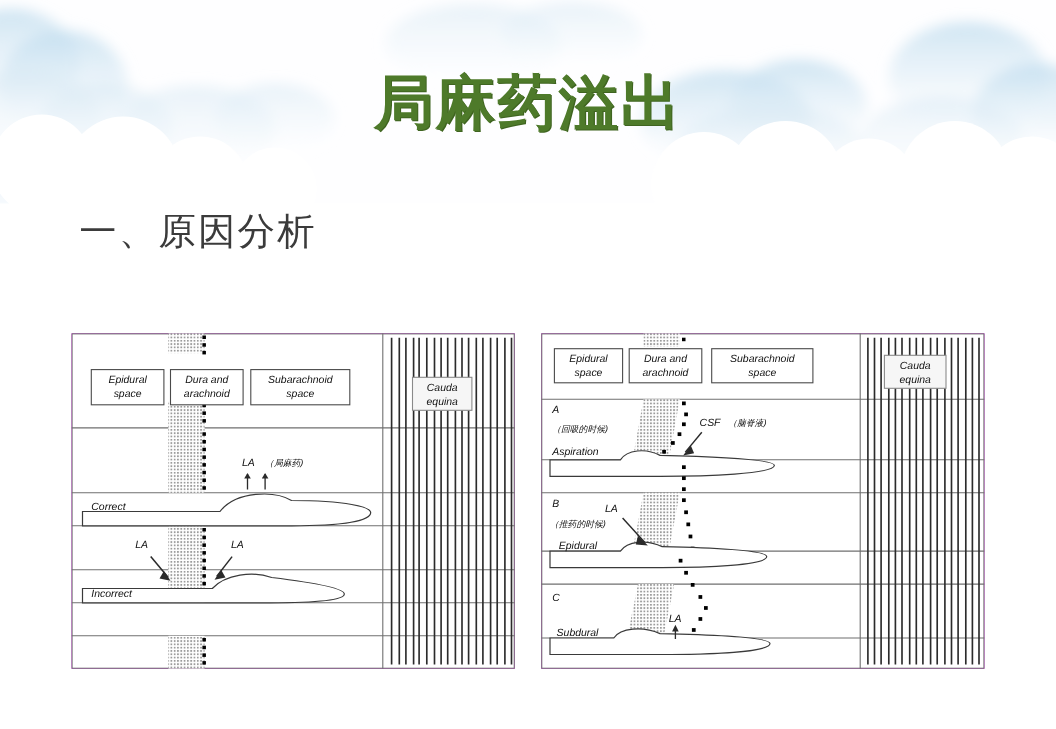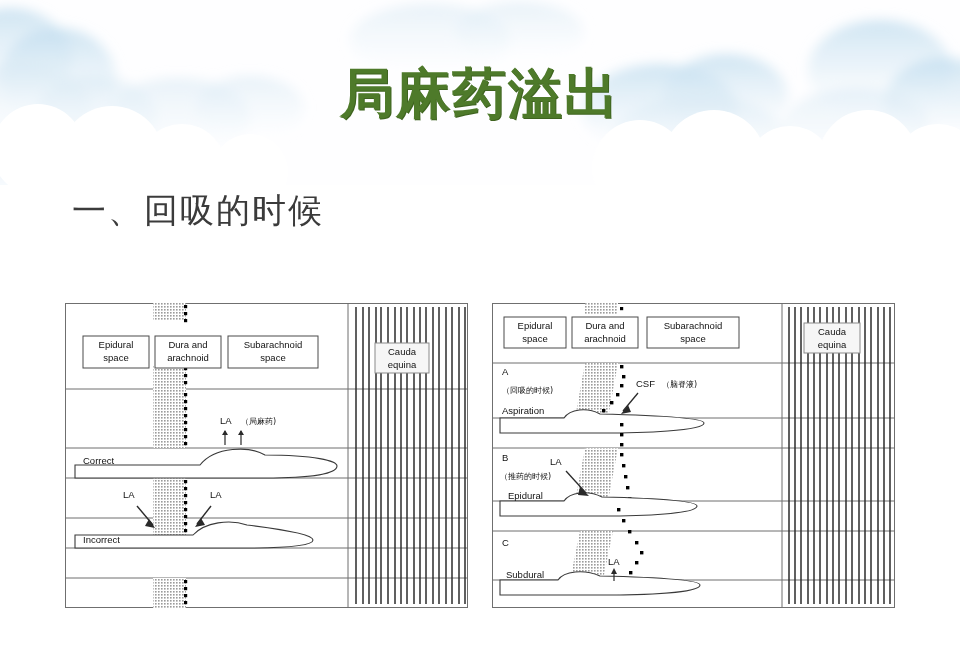"一、回吸的时候" div { text: 回吸的时候 -> 原因分析 }
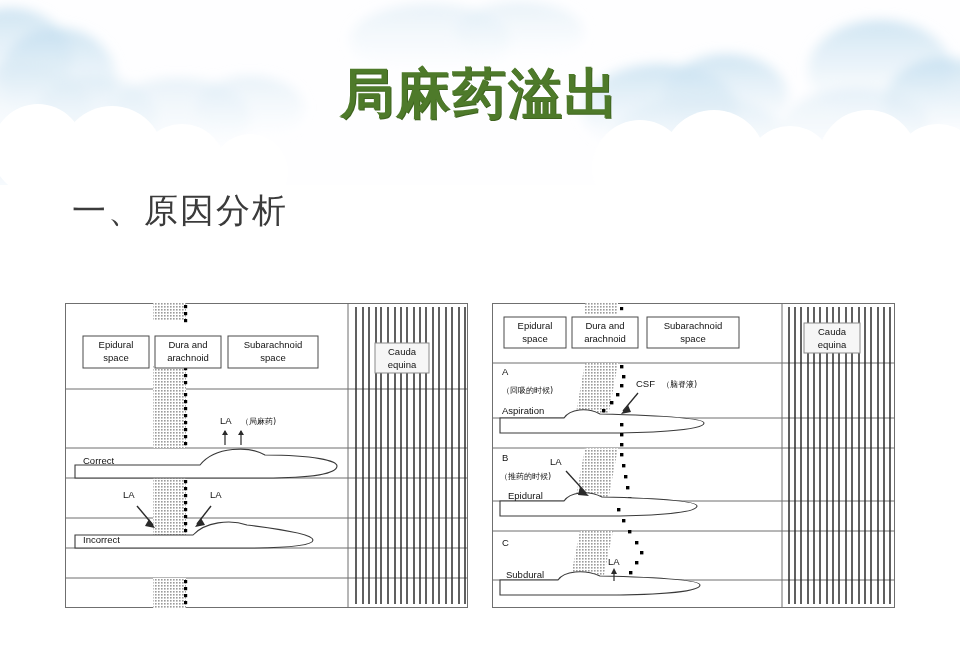"Epidural" .panel { font-style: none -> italic }
